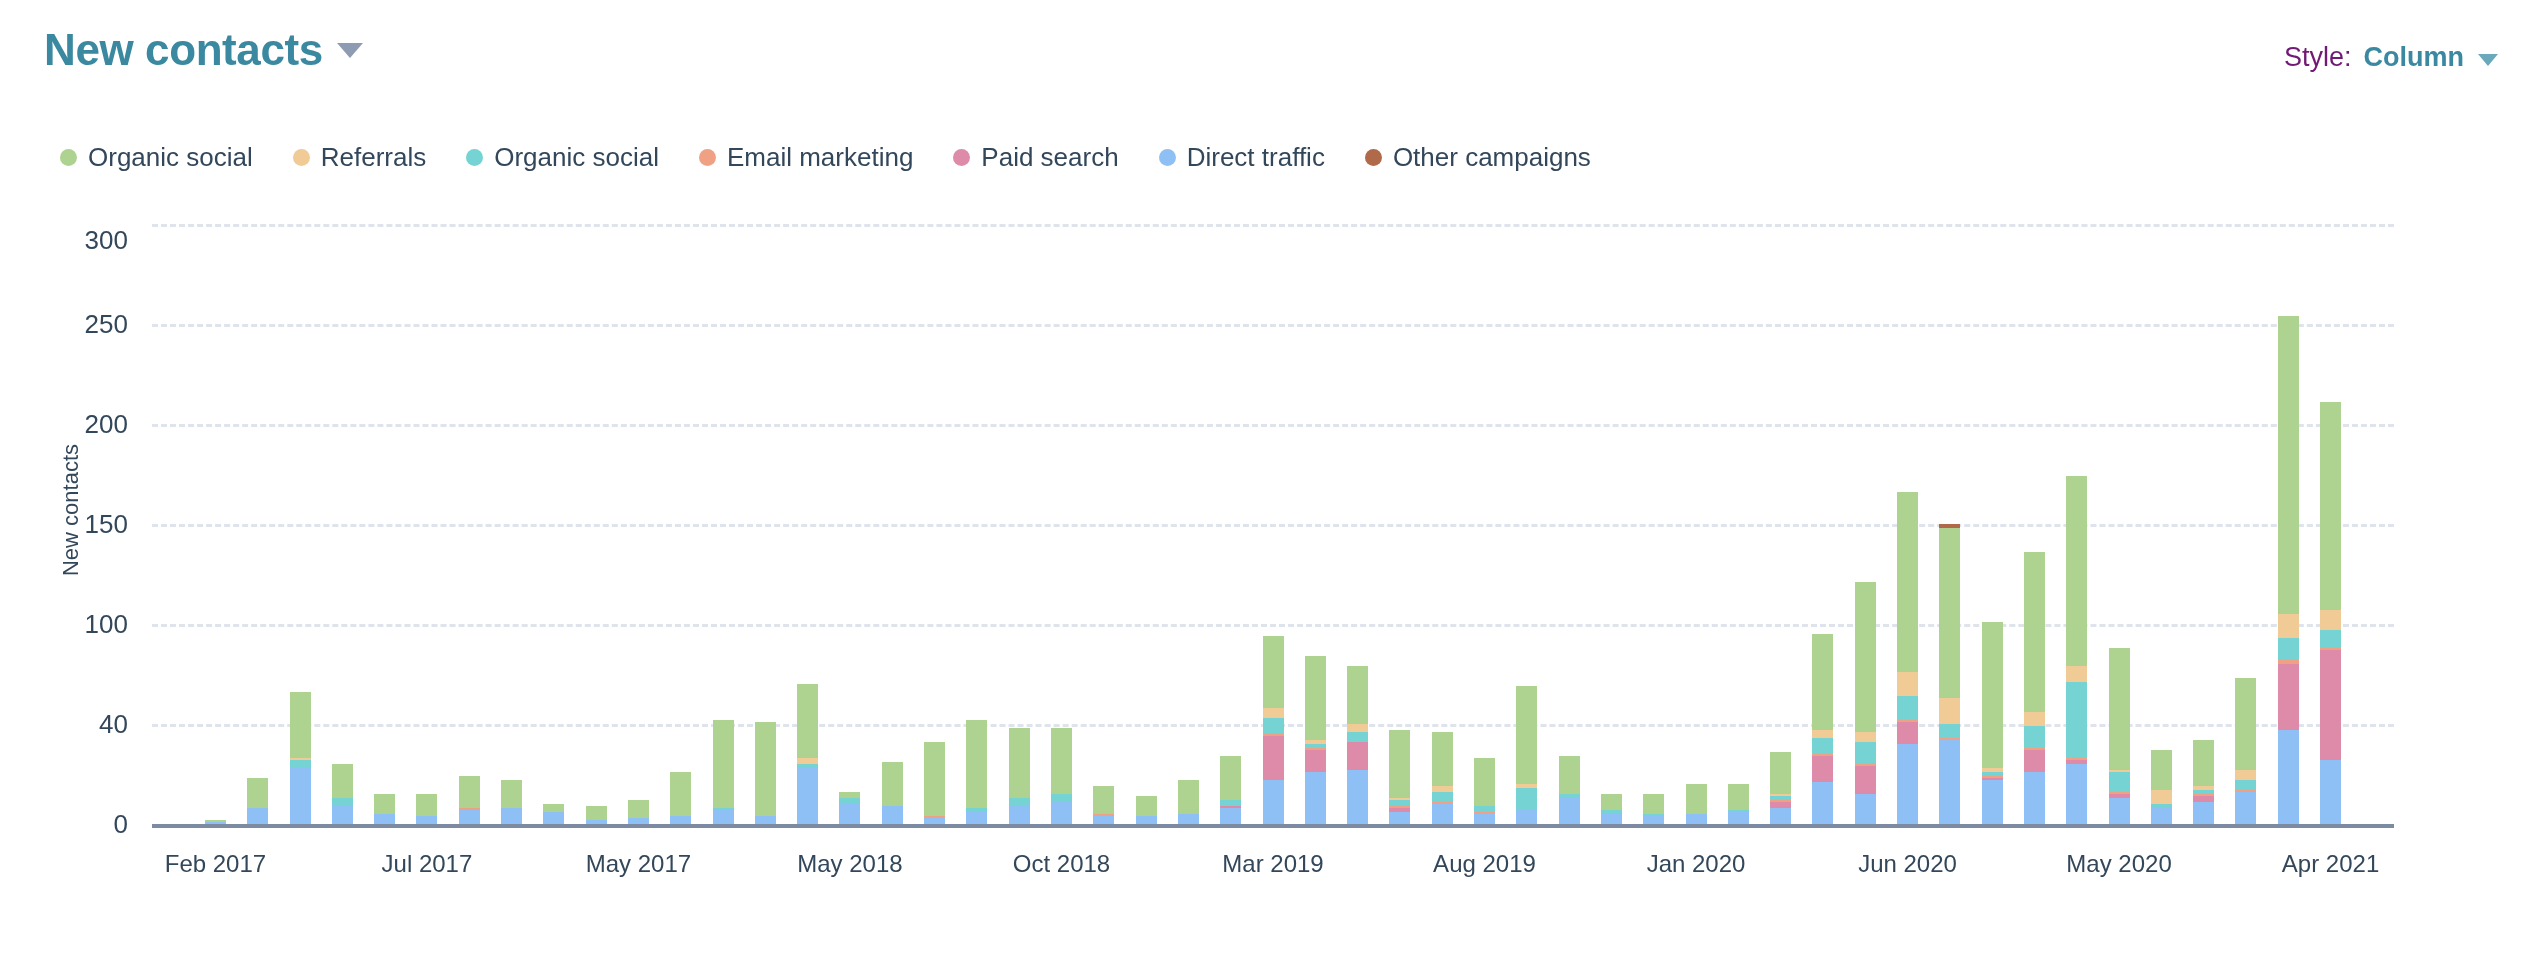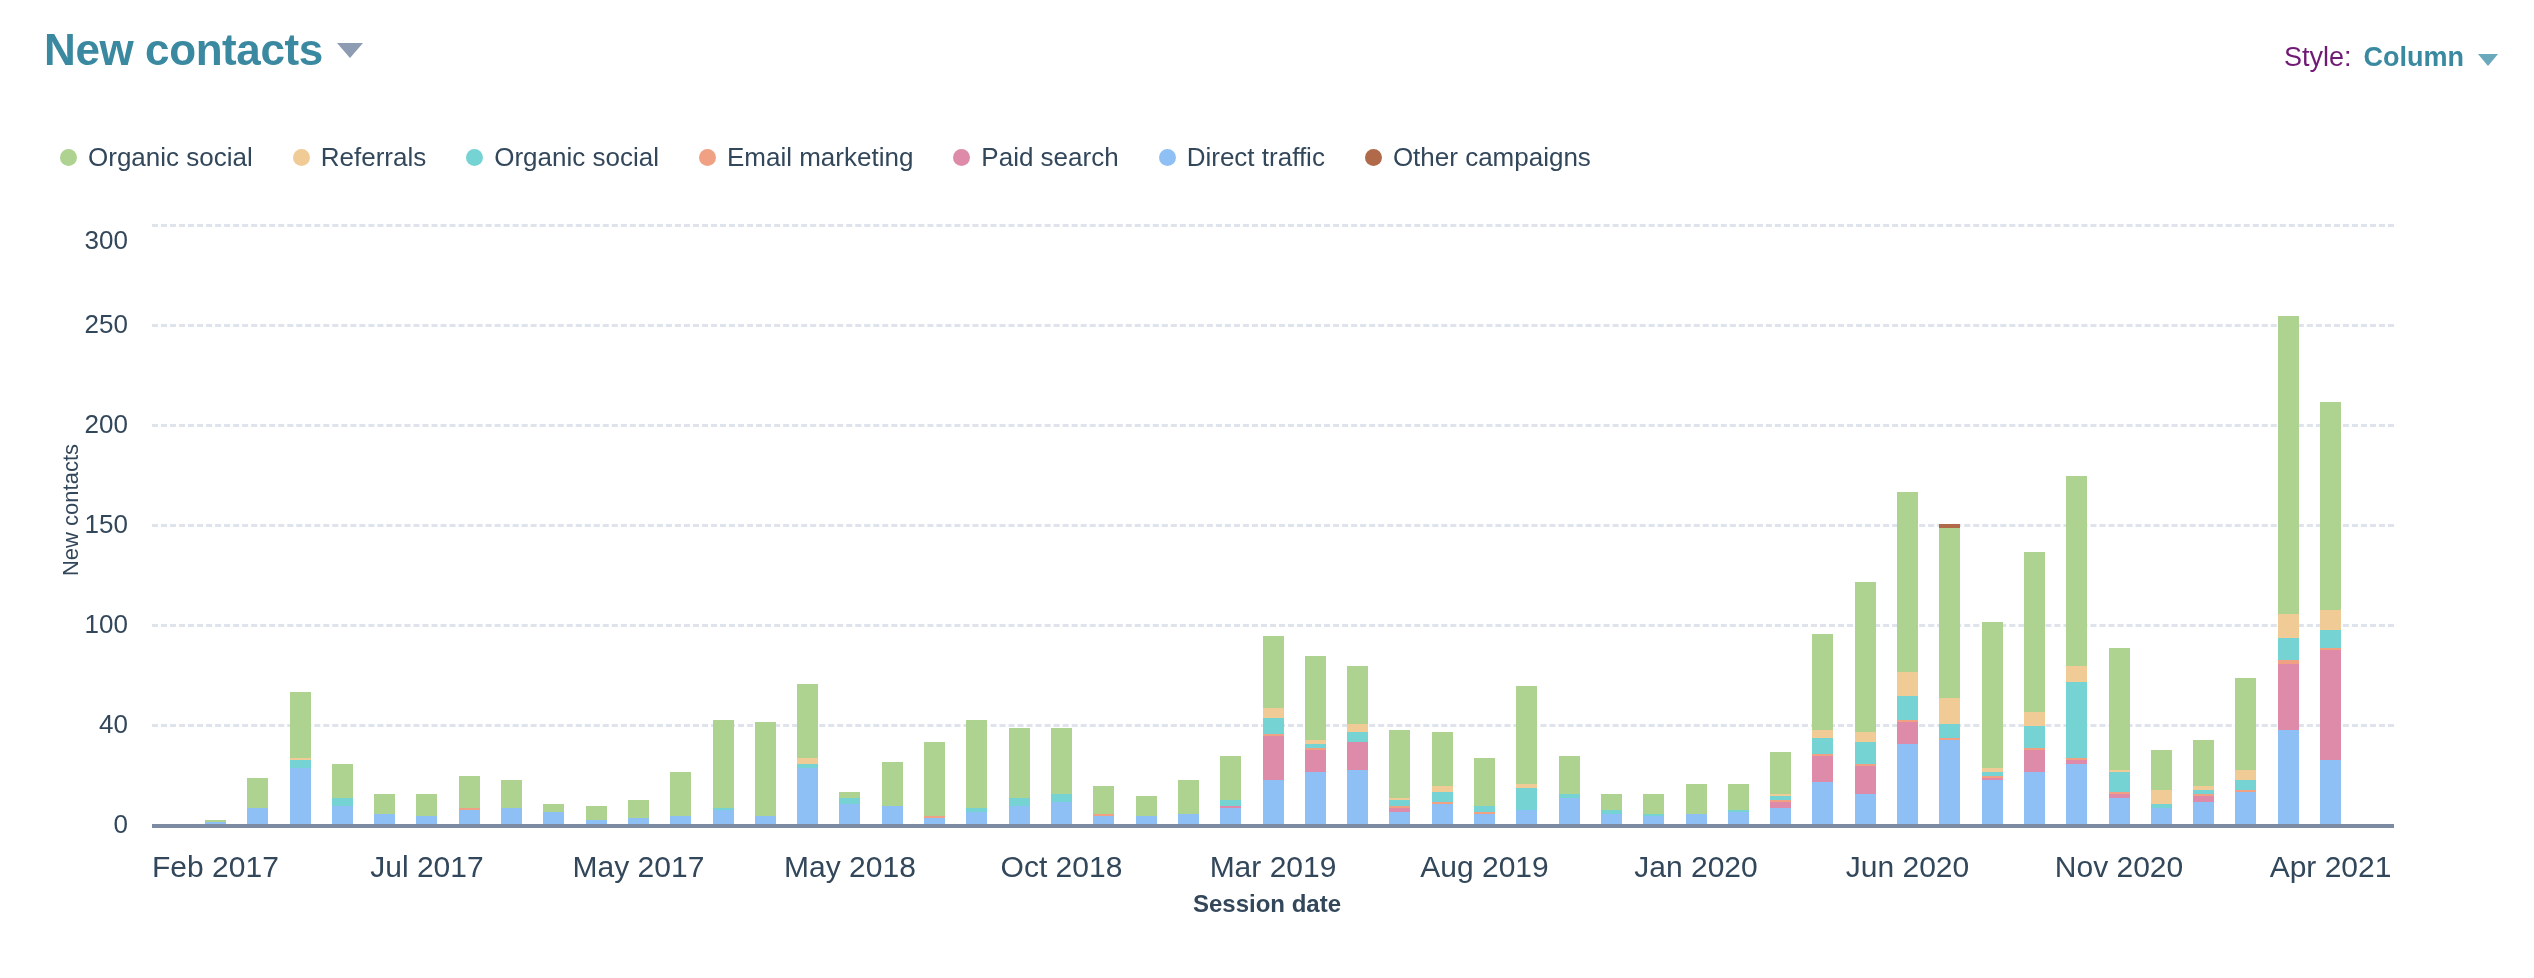"Feb 2017" .xtick { font-size: 30px -> 24px }
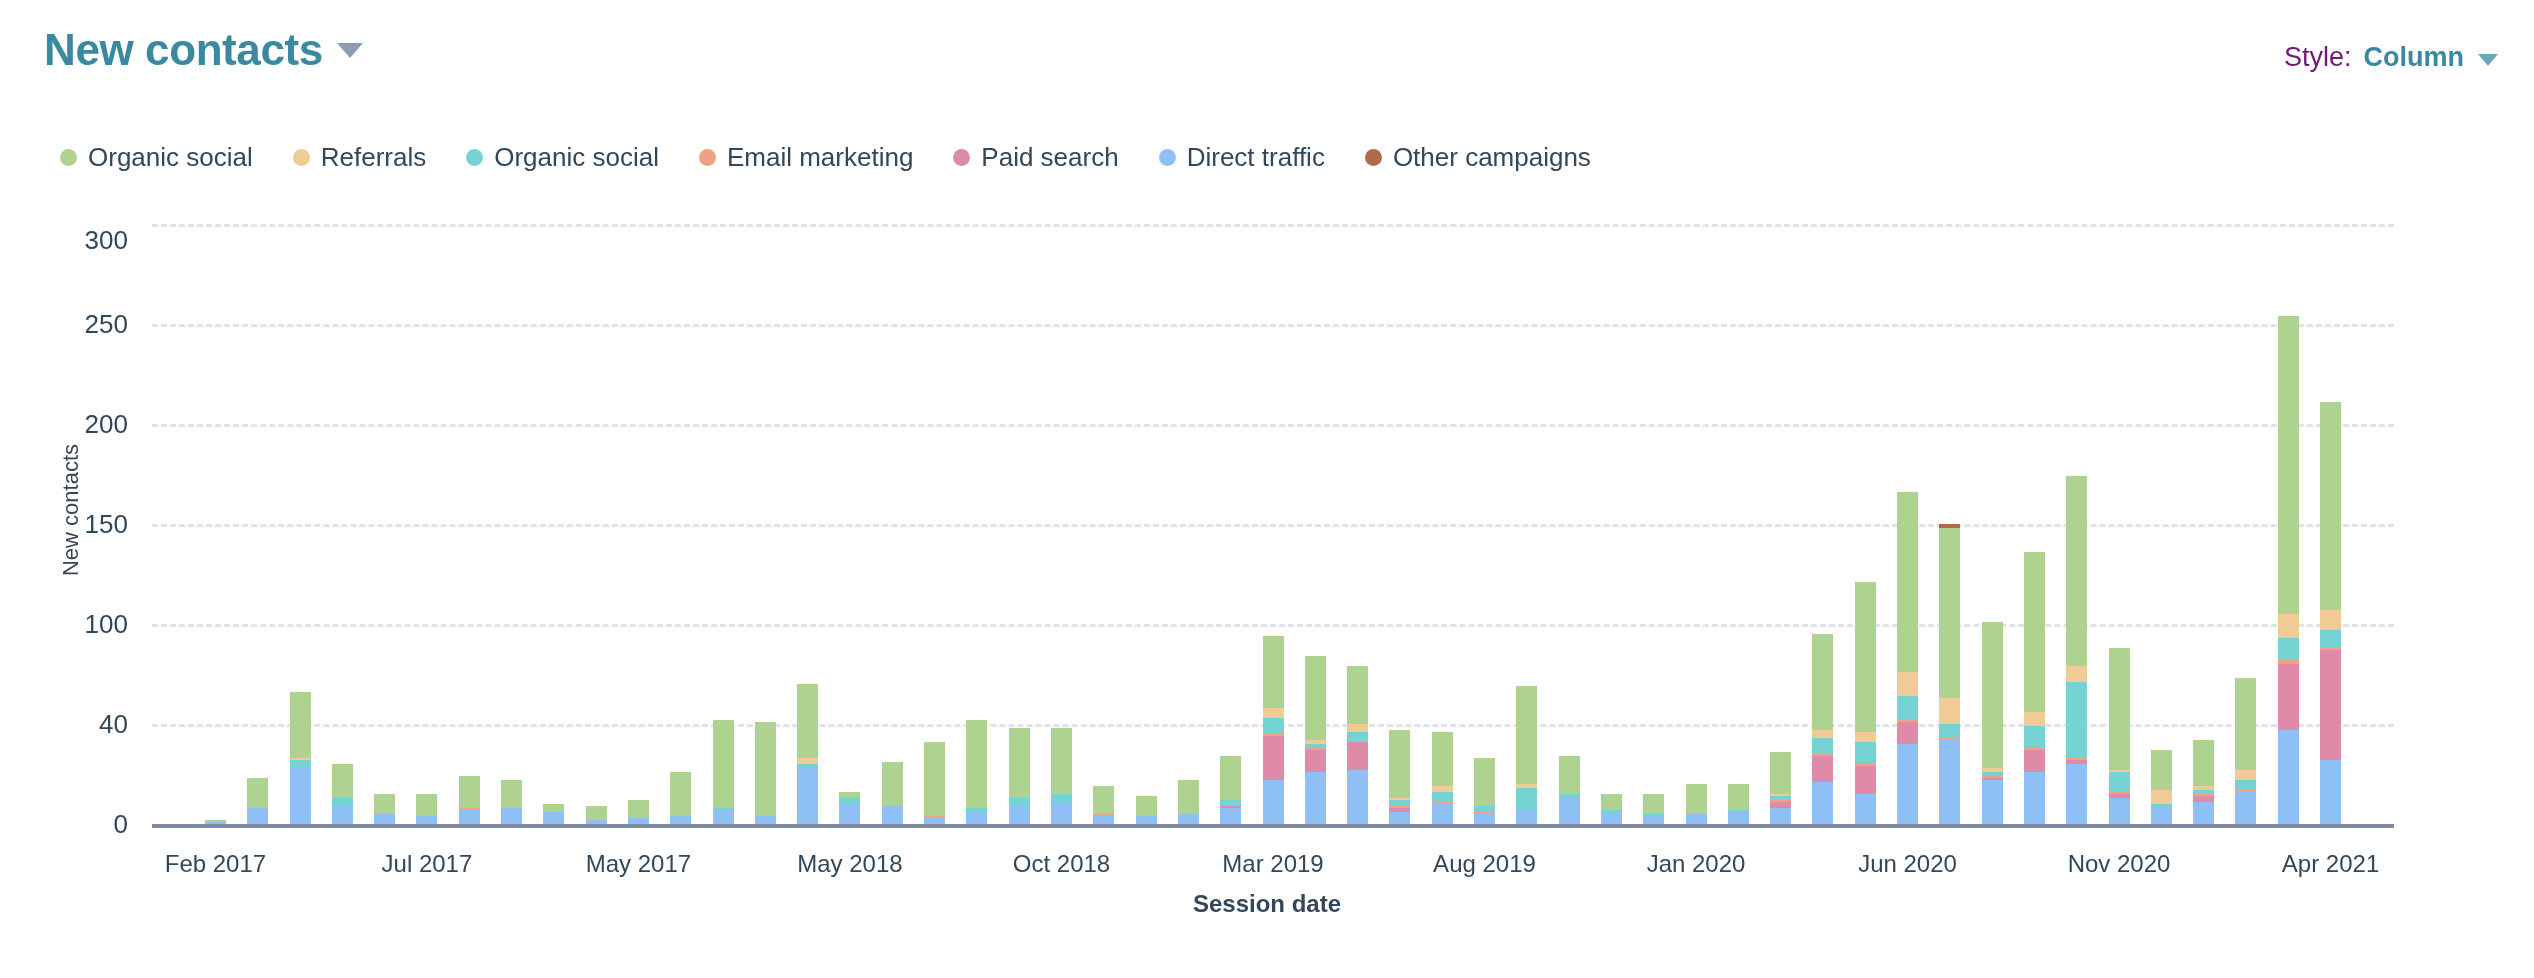"Nov 2020" div.xtick { text: Nov -> May }
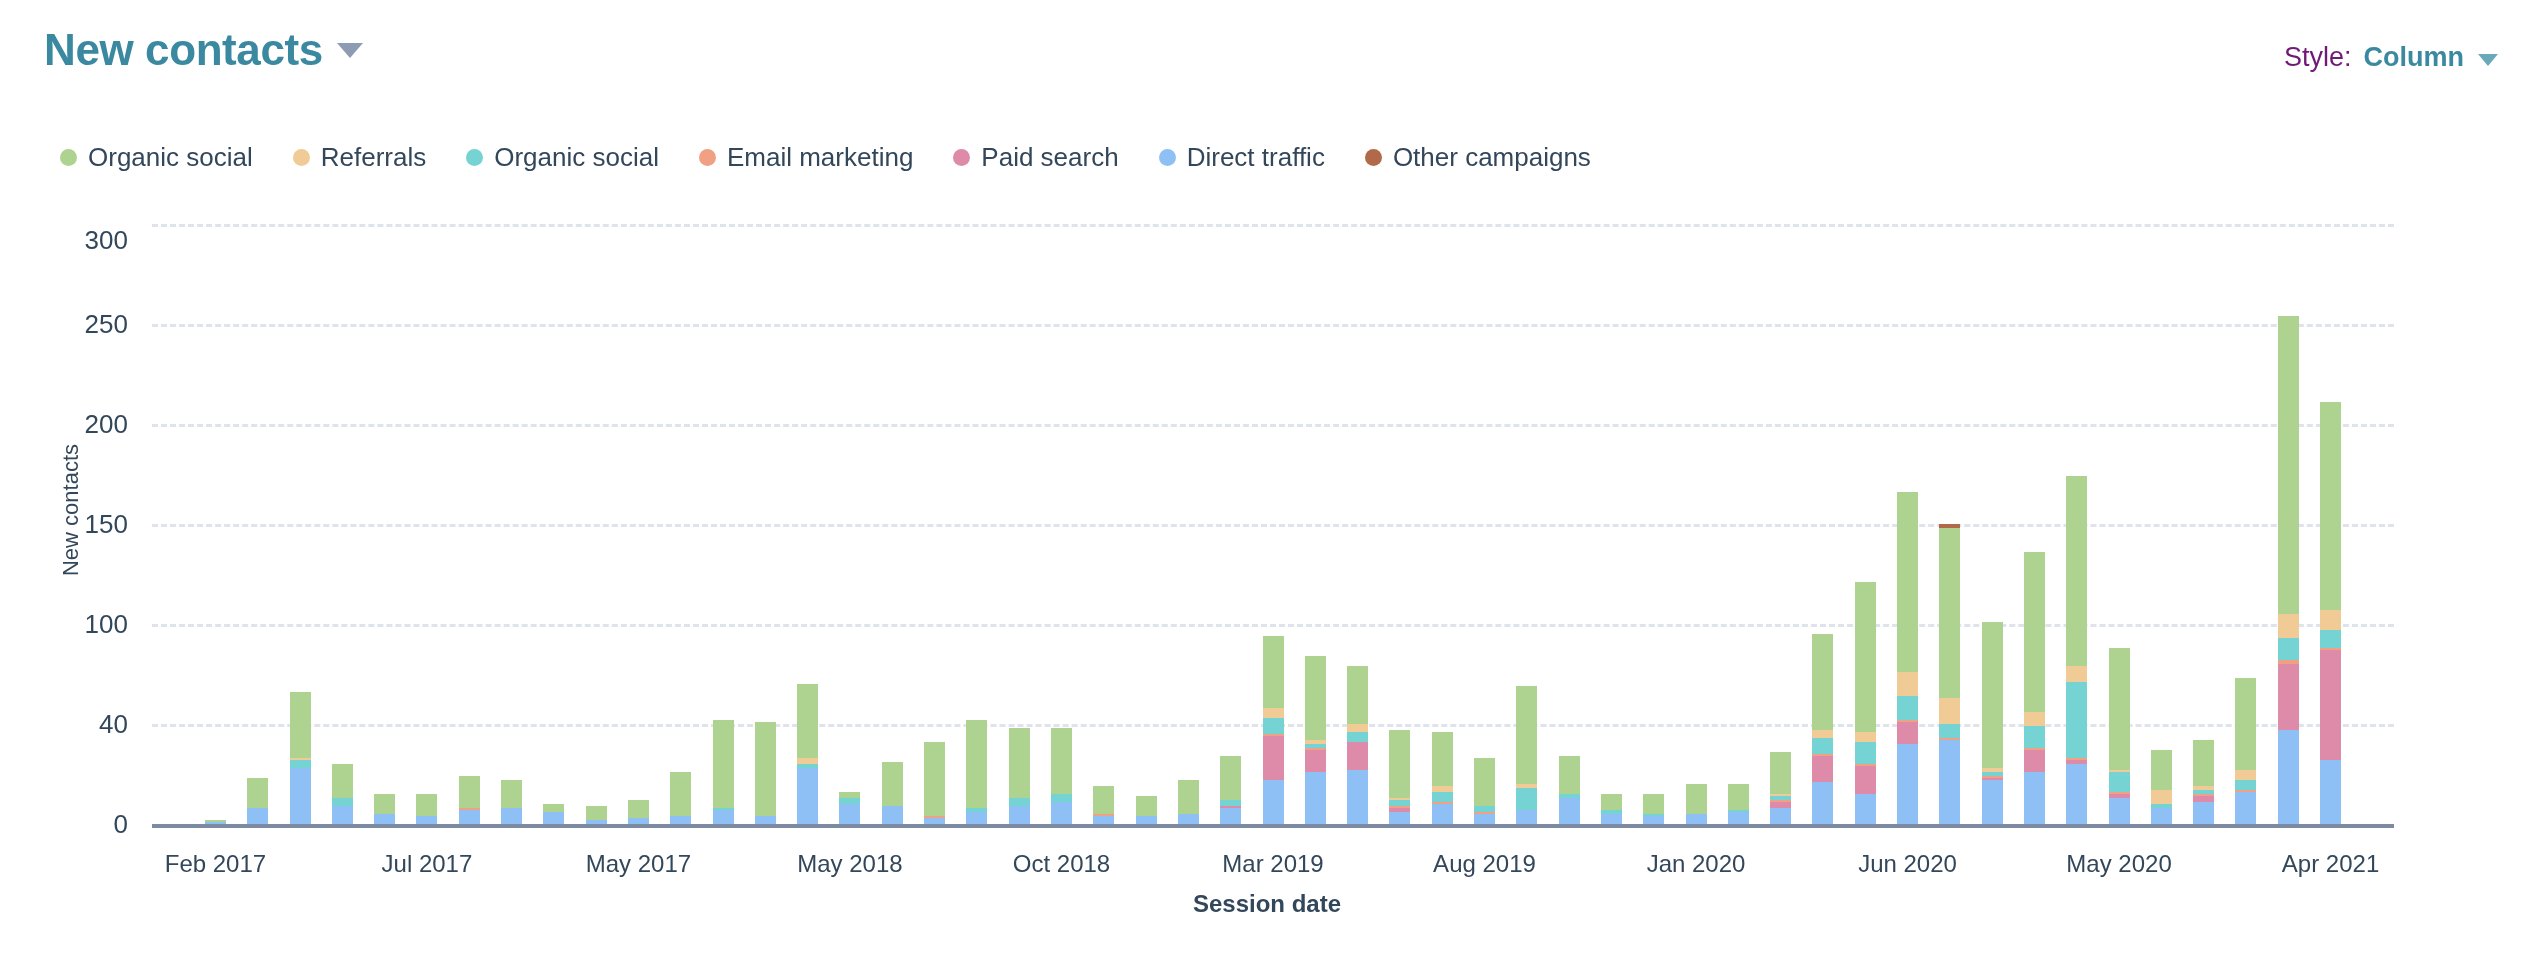"Session date" div.x-axis-title { html: <div>Session date</div> -> none }
